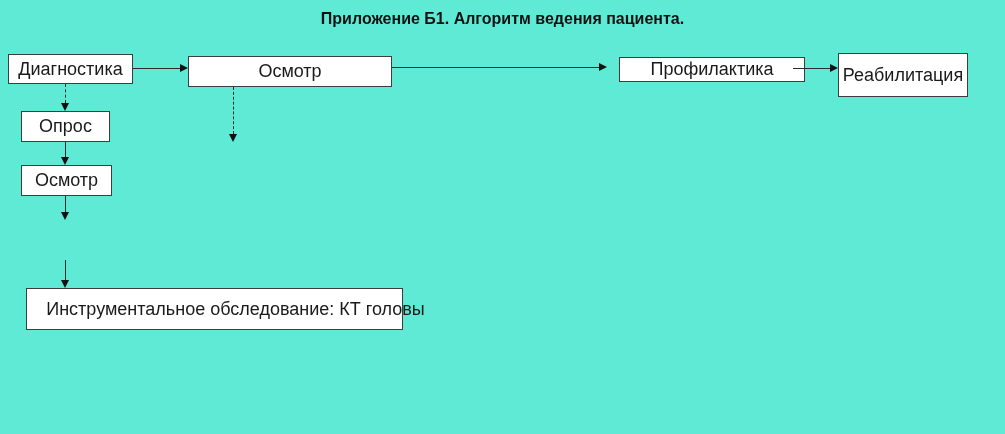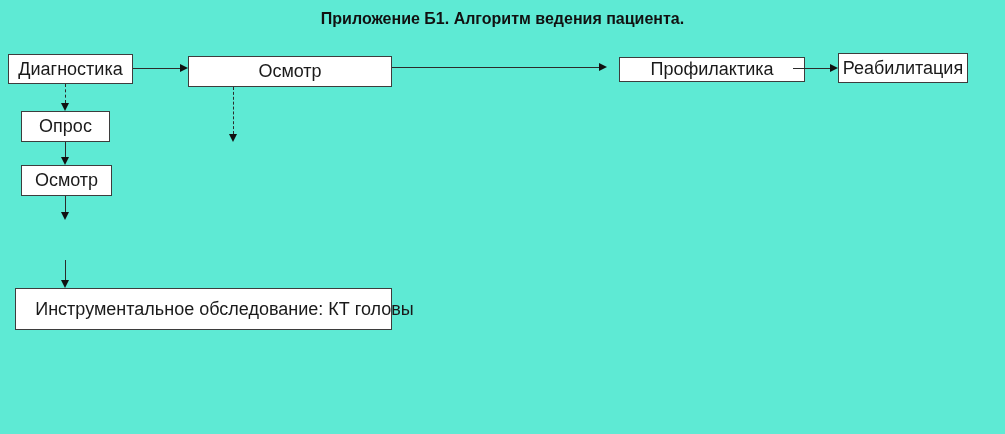"Реабилитация" .n-rehabilitation { height: 30px -> 44px }
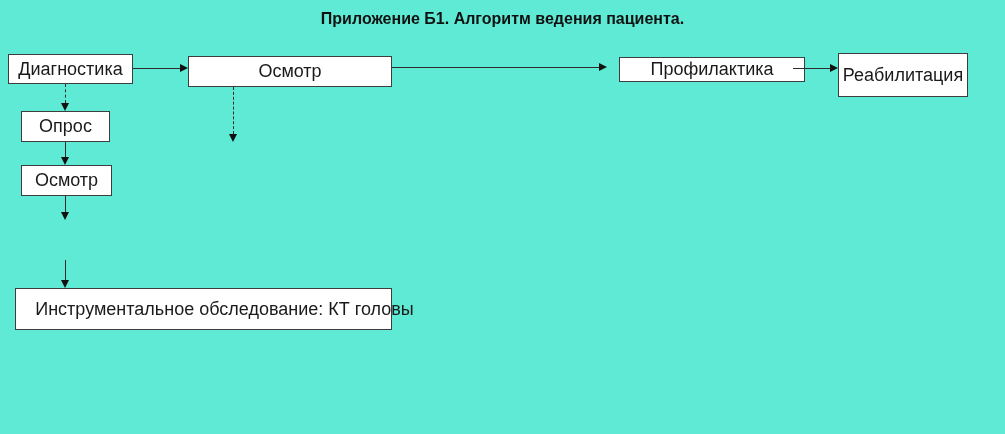"Инструментальное обследование: КТ головы" .n-ct-head { left: 15px -> 26px }
